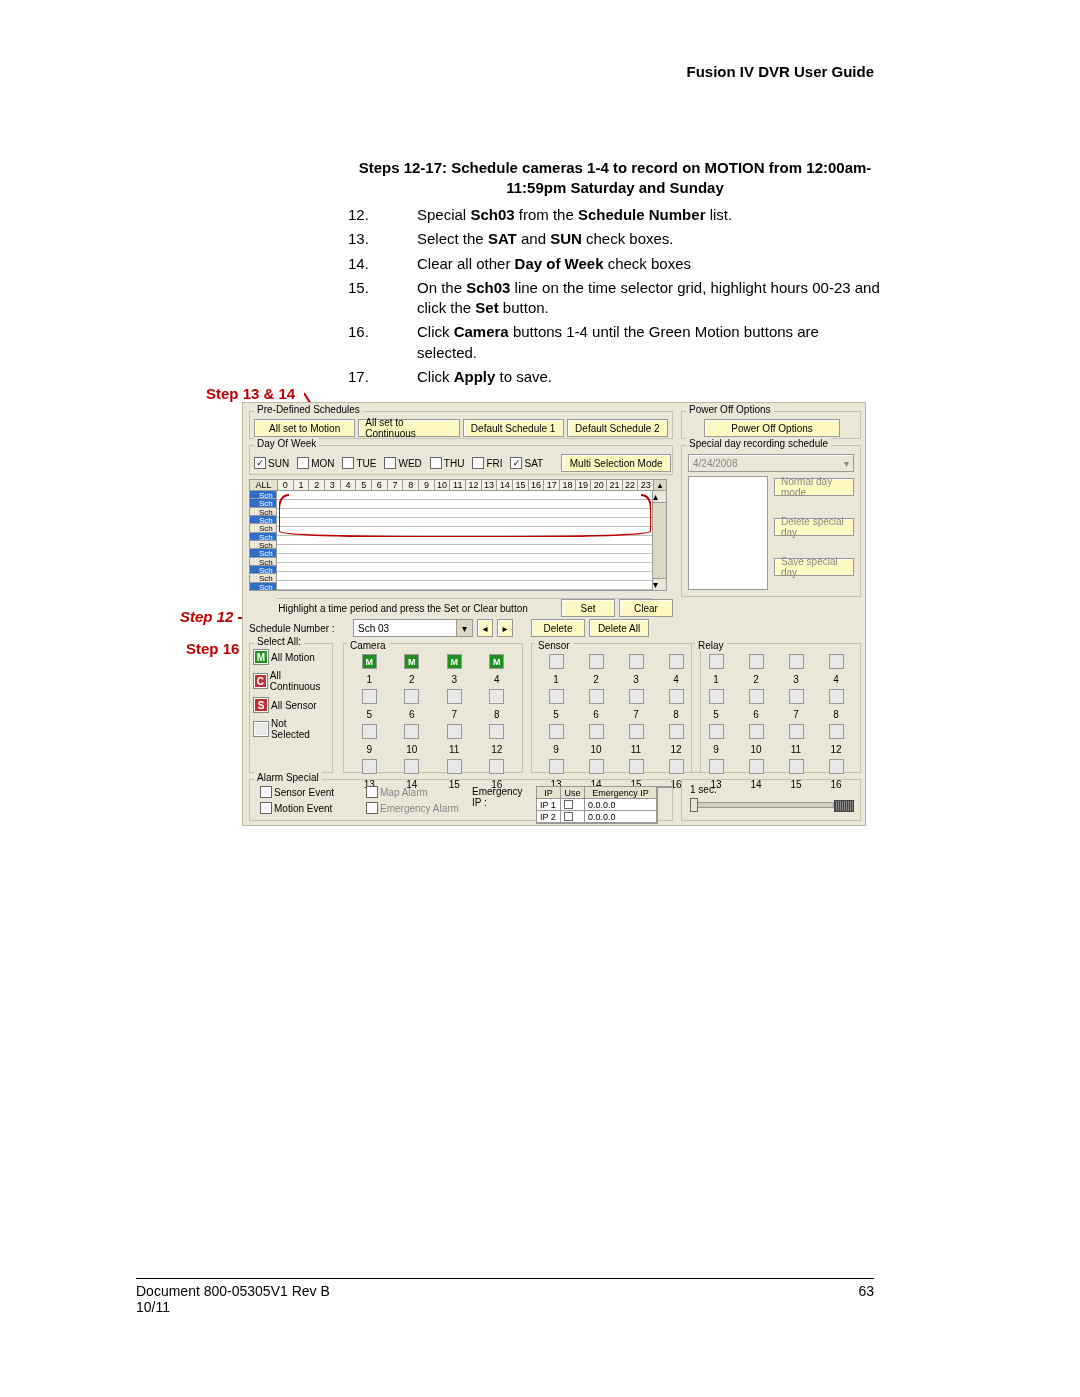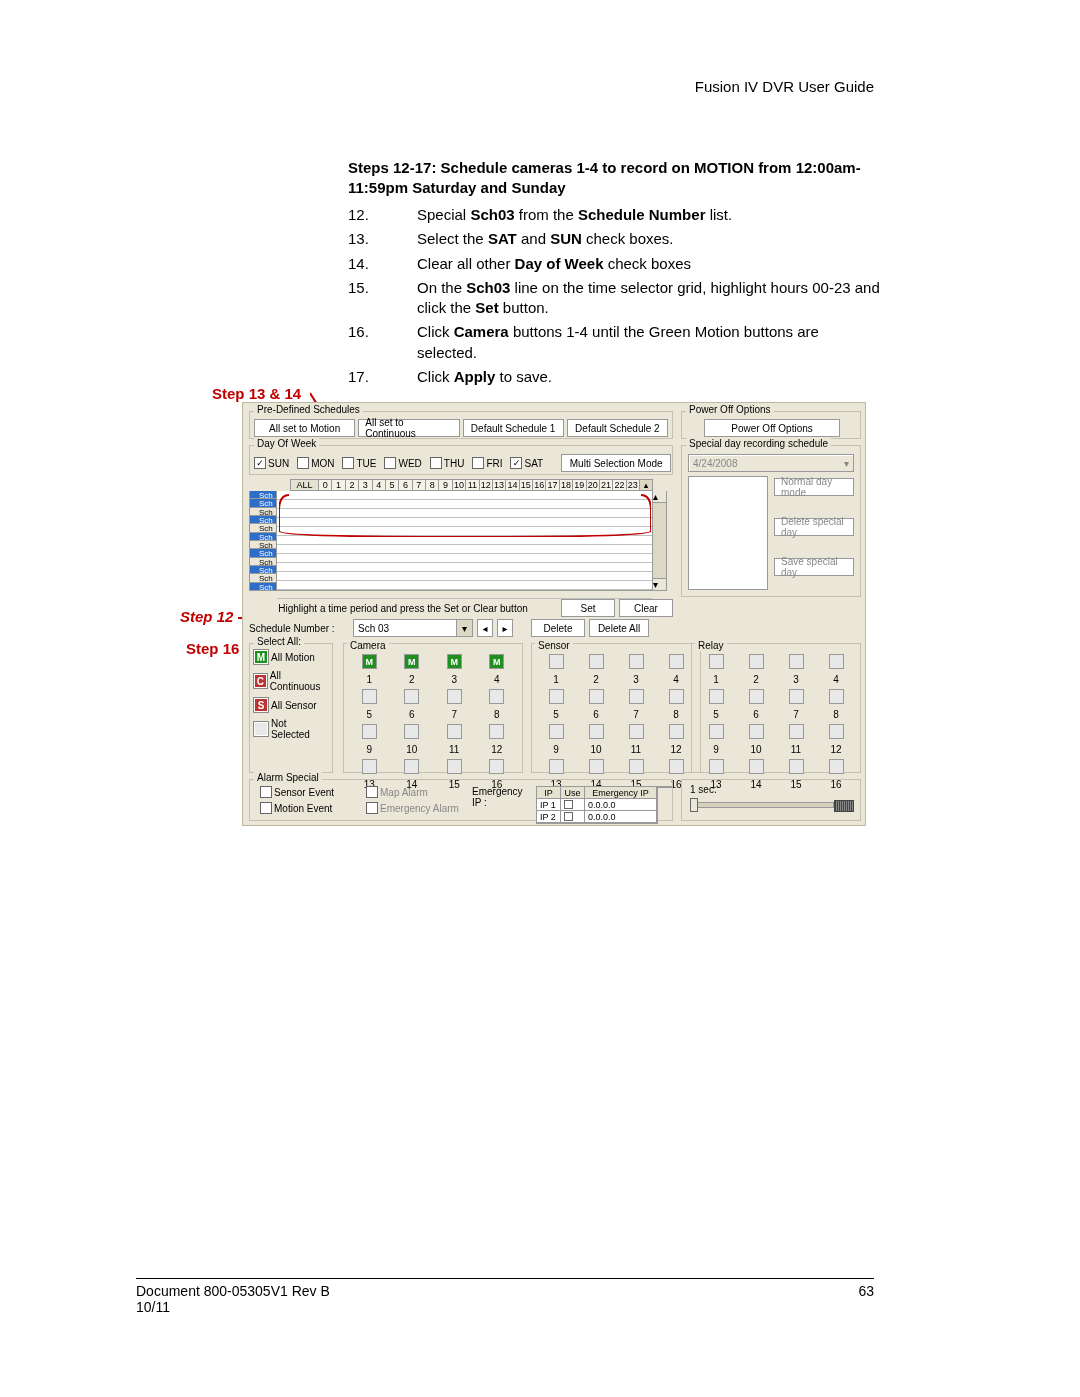"Fusion IV DVR User Guide" .page-title { font-weight: normal -> bold; top: 78px -> 63px }
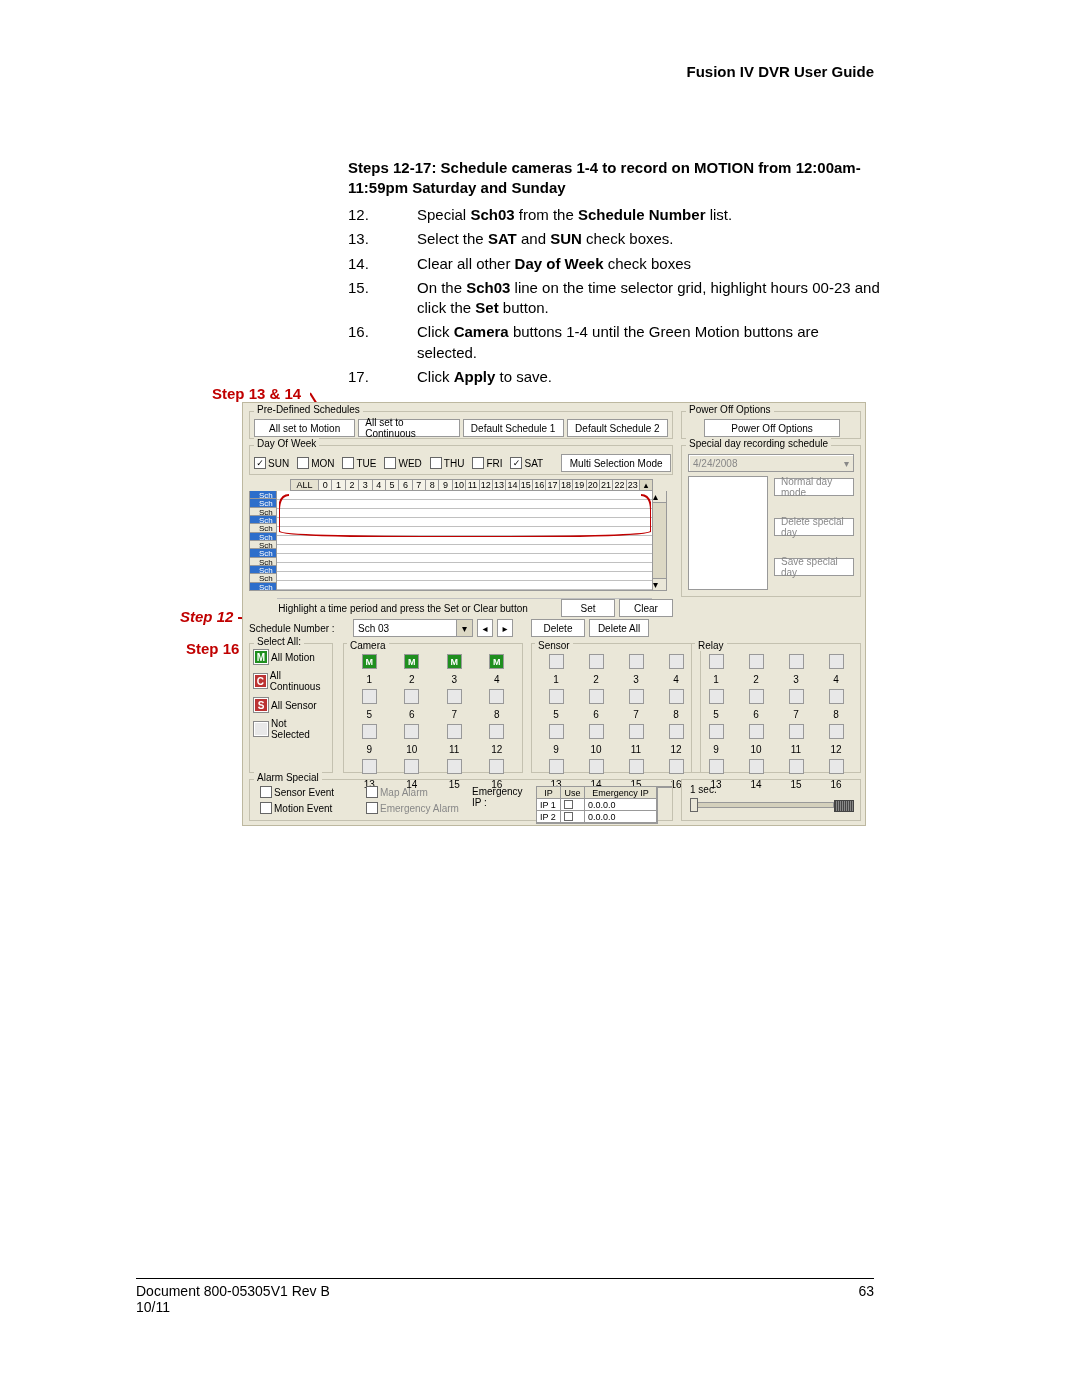"Steps 12-17: Schedule cameras 1-4" .section-heading { text-align: none -> center }
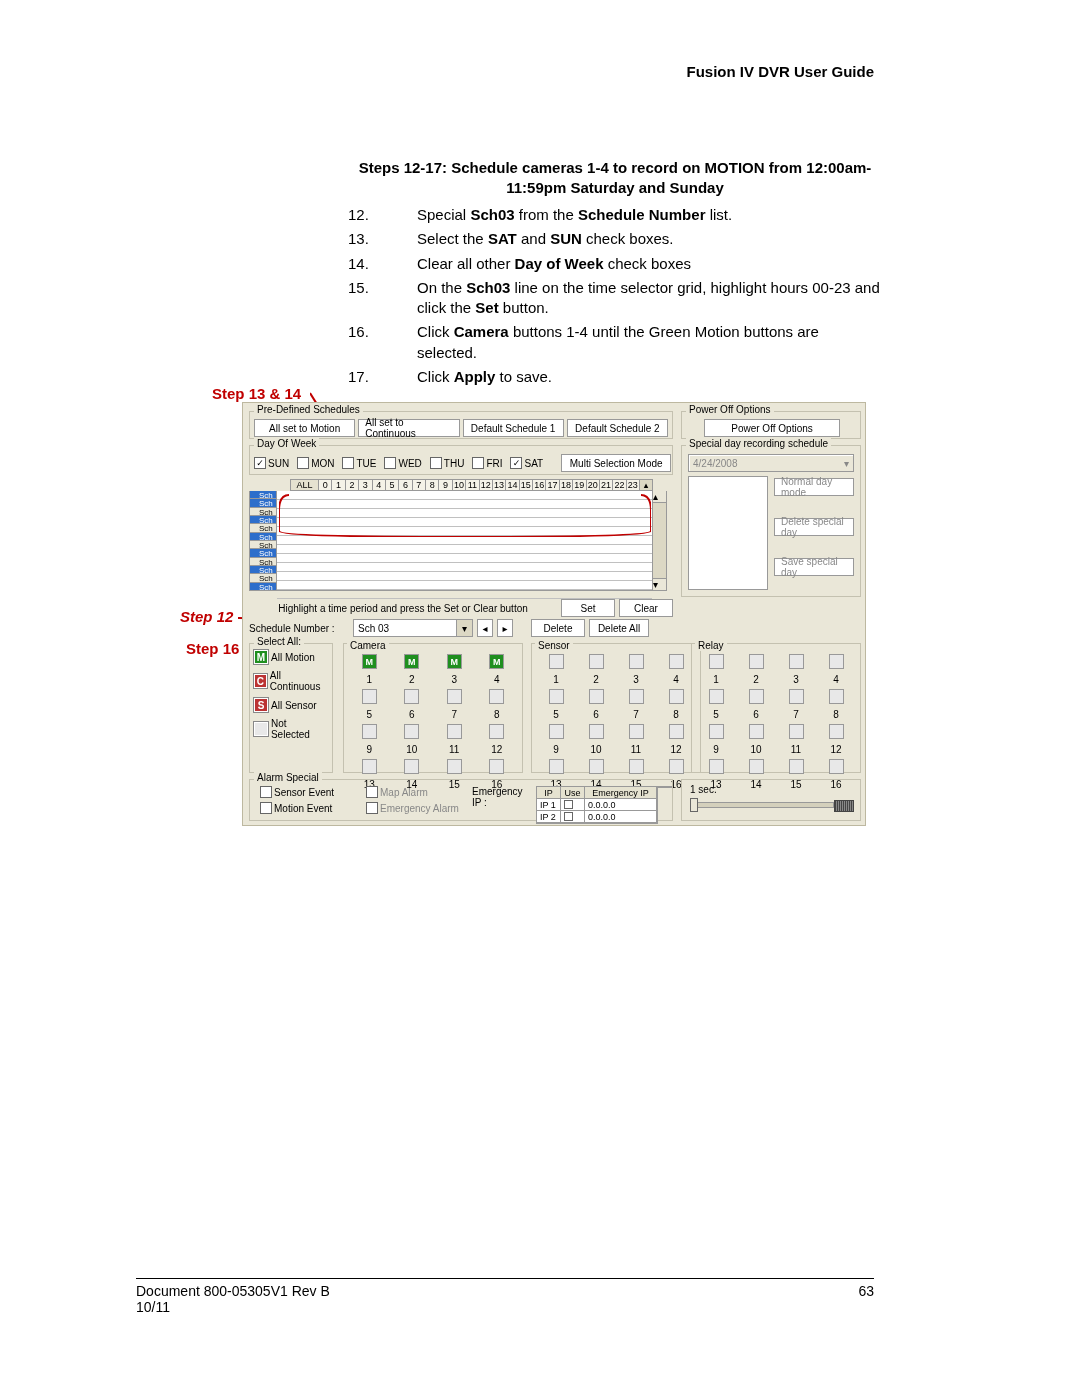"Step 13 & 14" div.callout { left: 212px -> 206px }
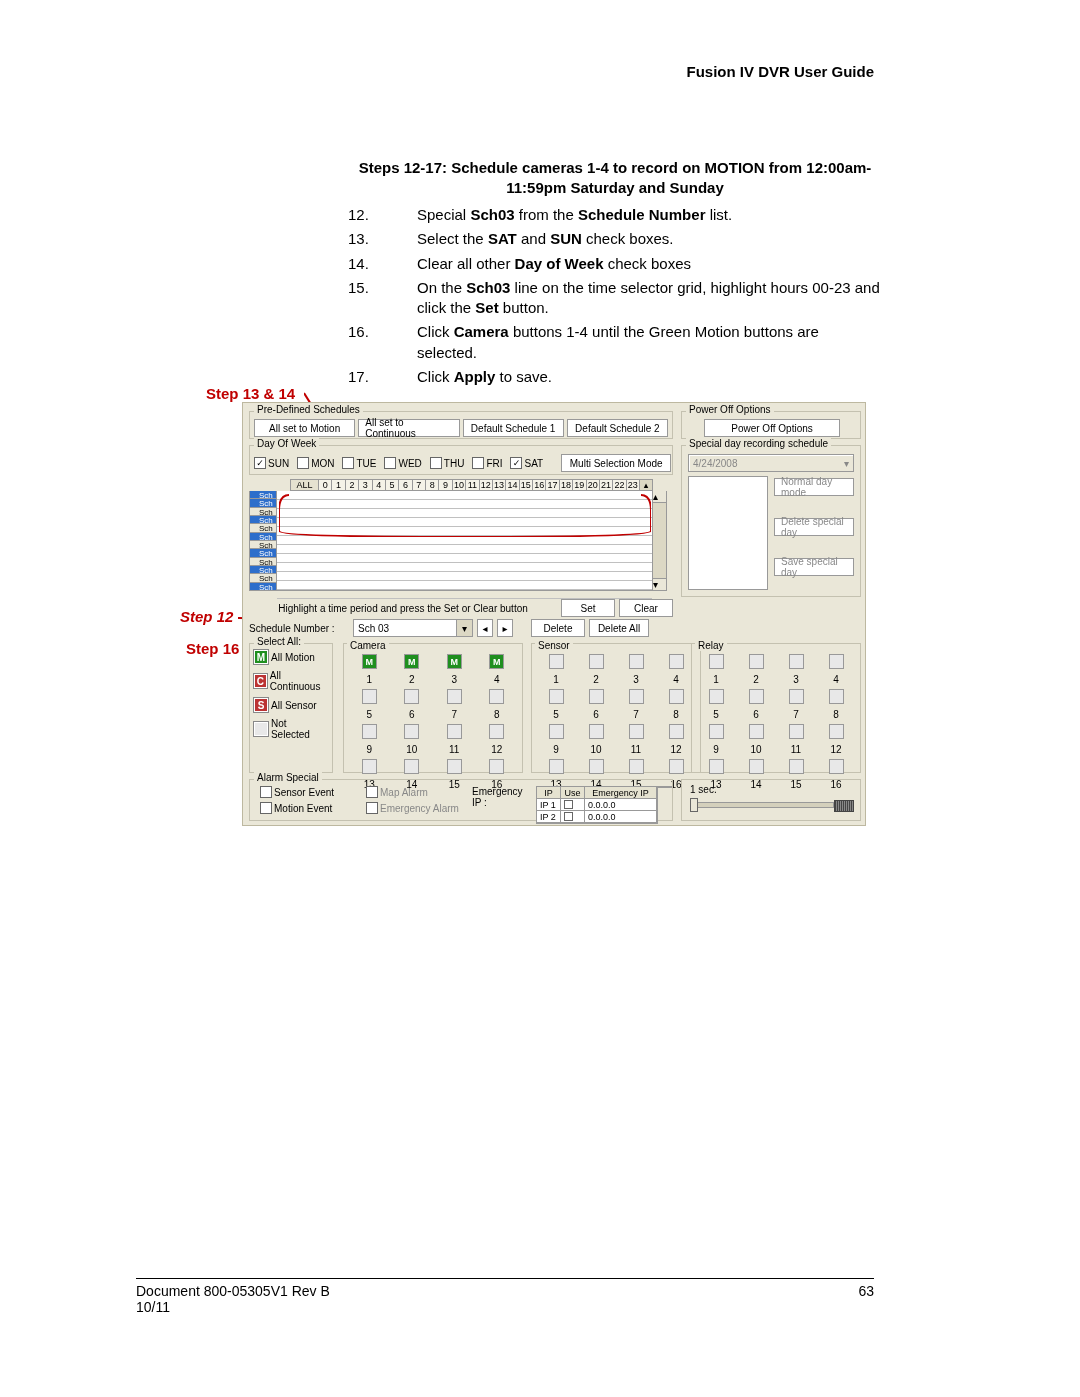"All set to Motion" .btn { background: #ffffff -> #fef9c3 }
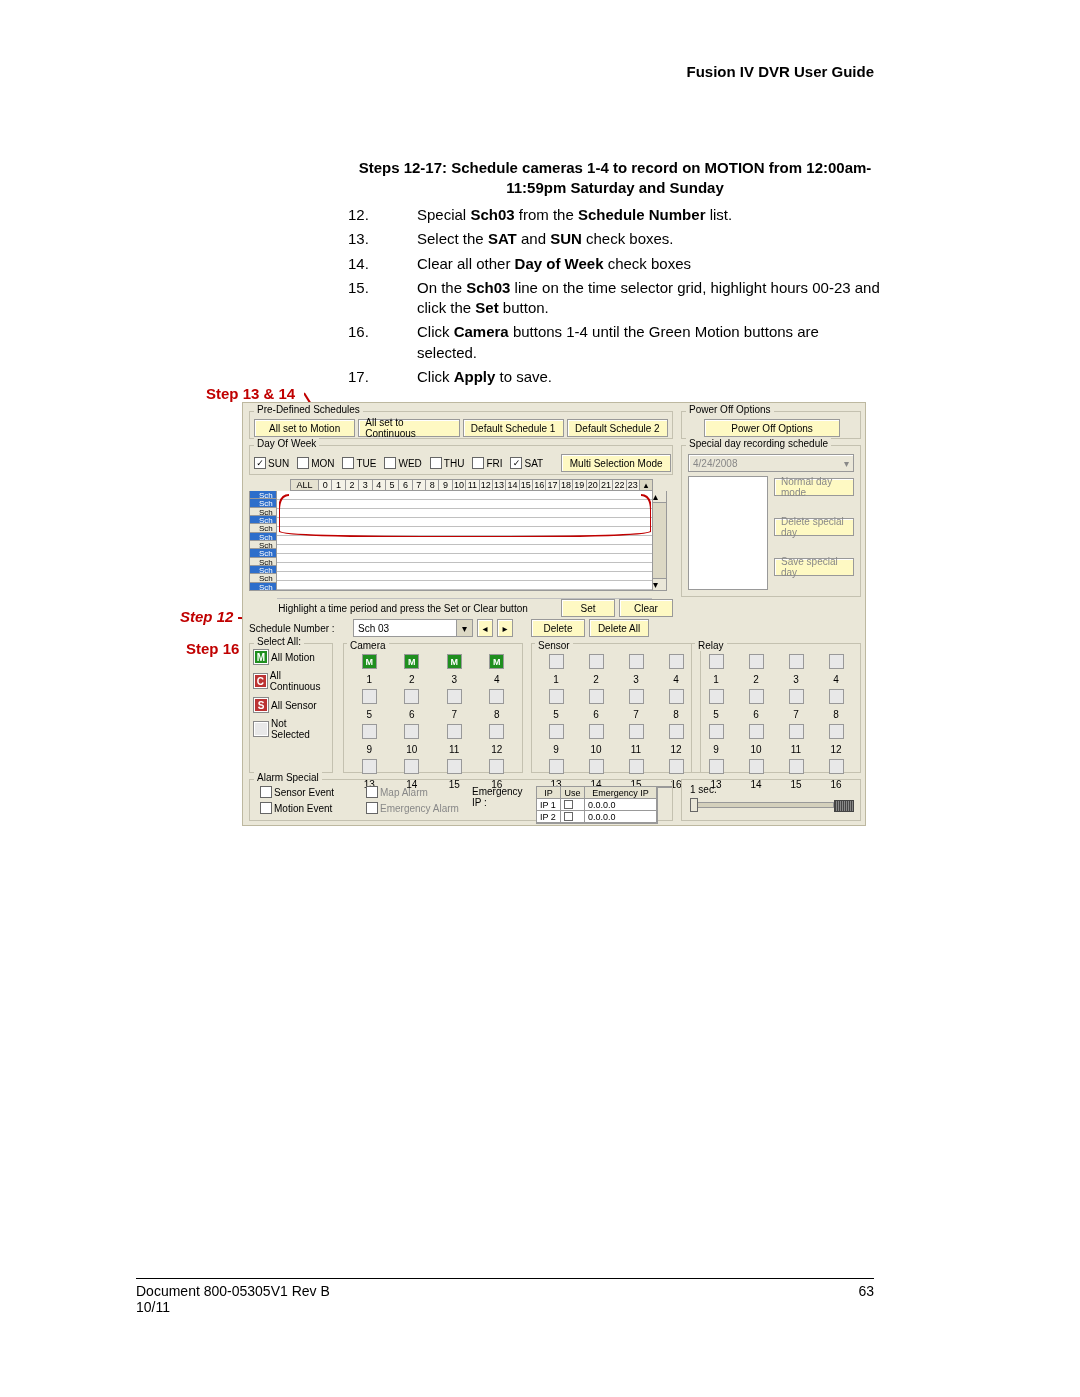"ALL" .grid-header { margin-left: 41px -> none; width: 363px -> 418px }
